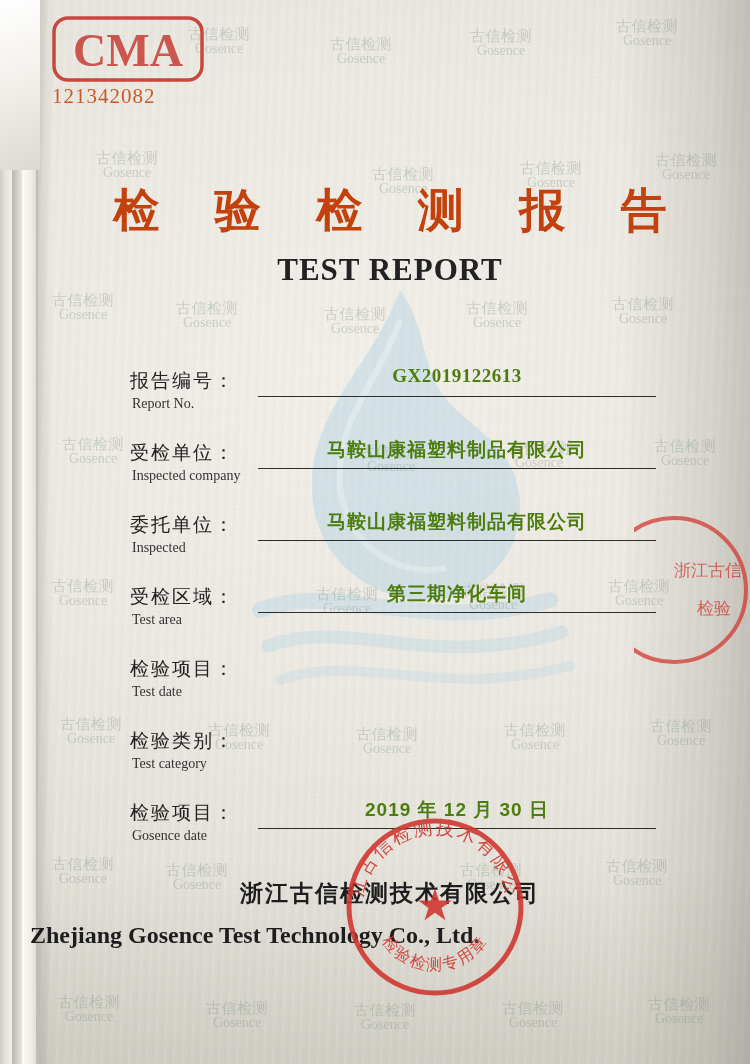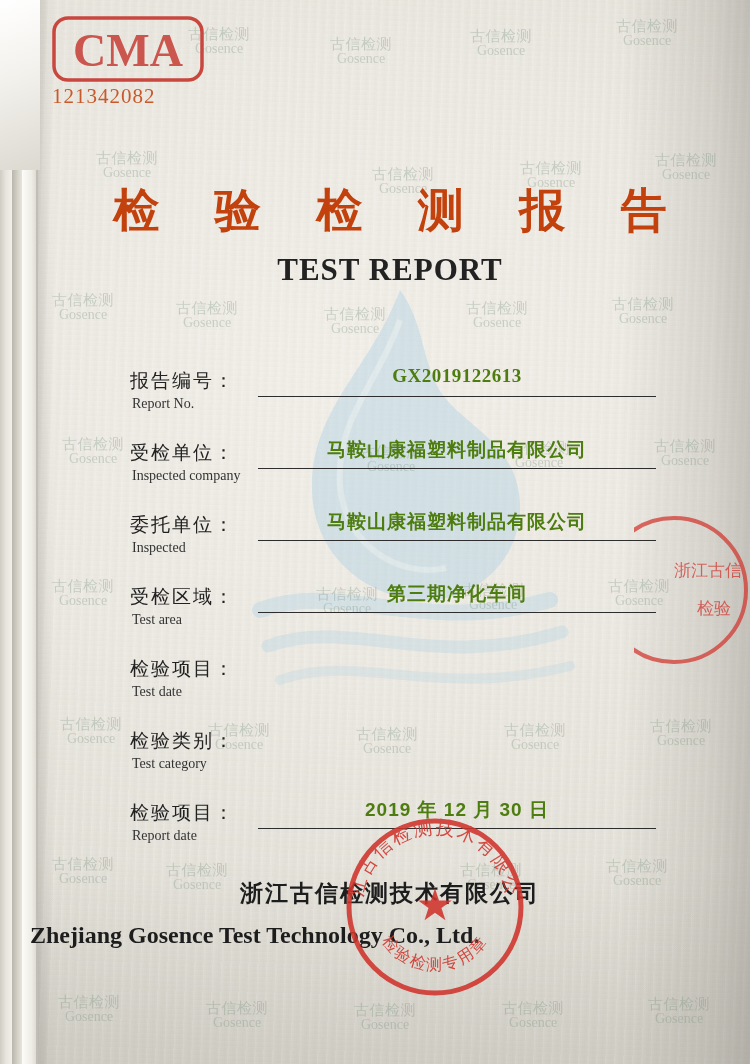"Report date" div.label-en { text: Report -> Gosence }
